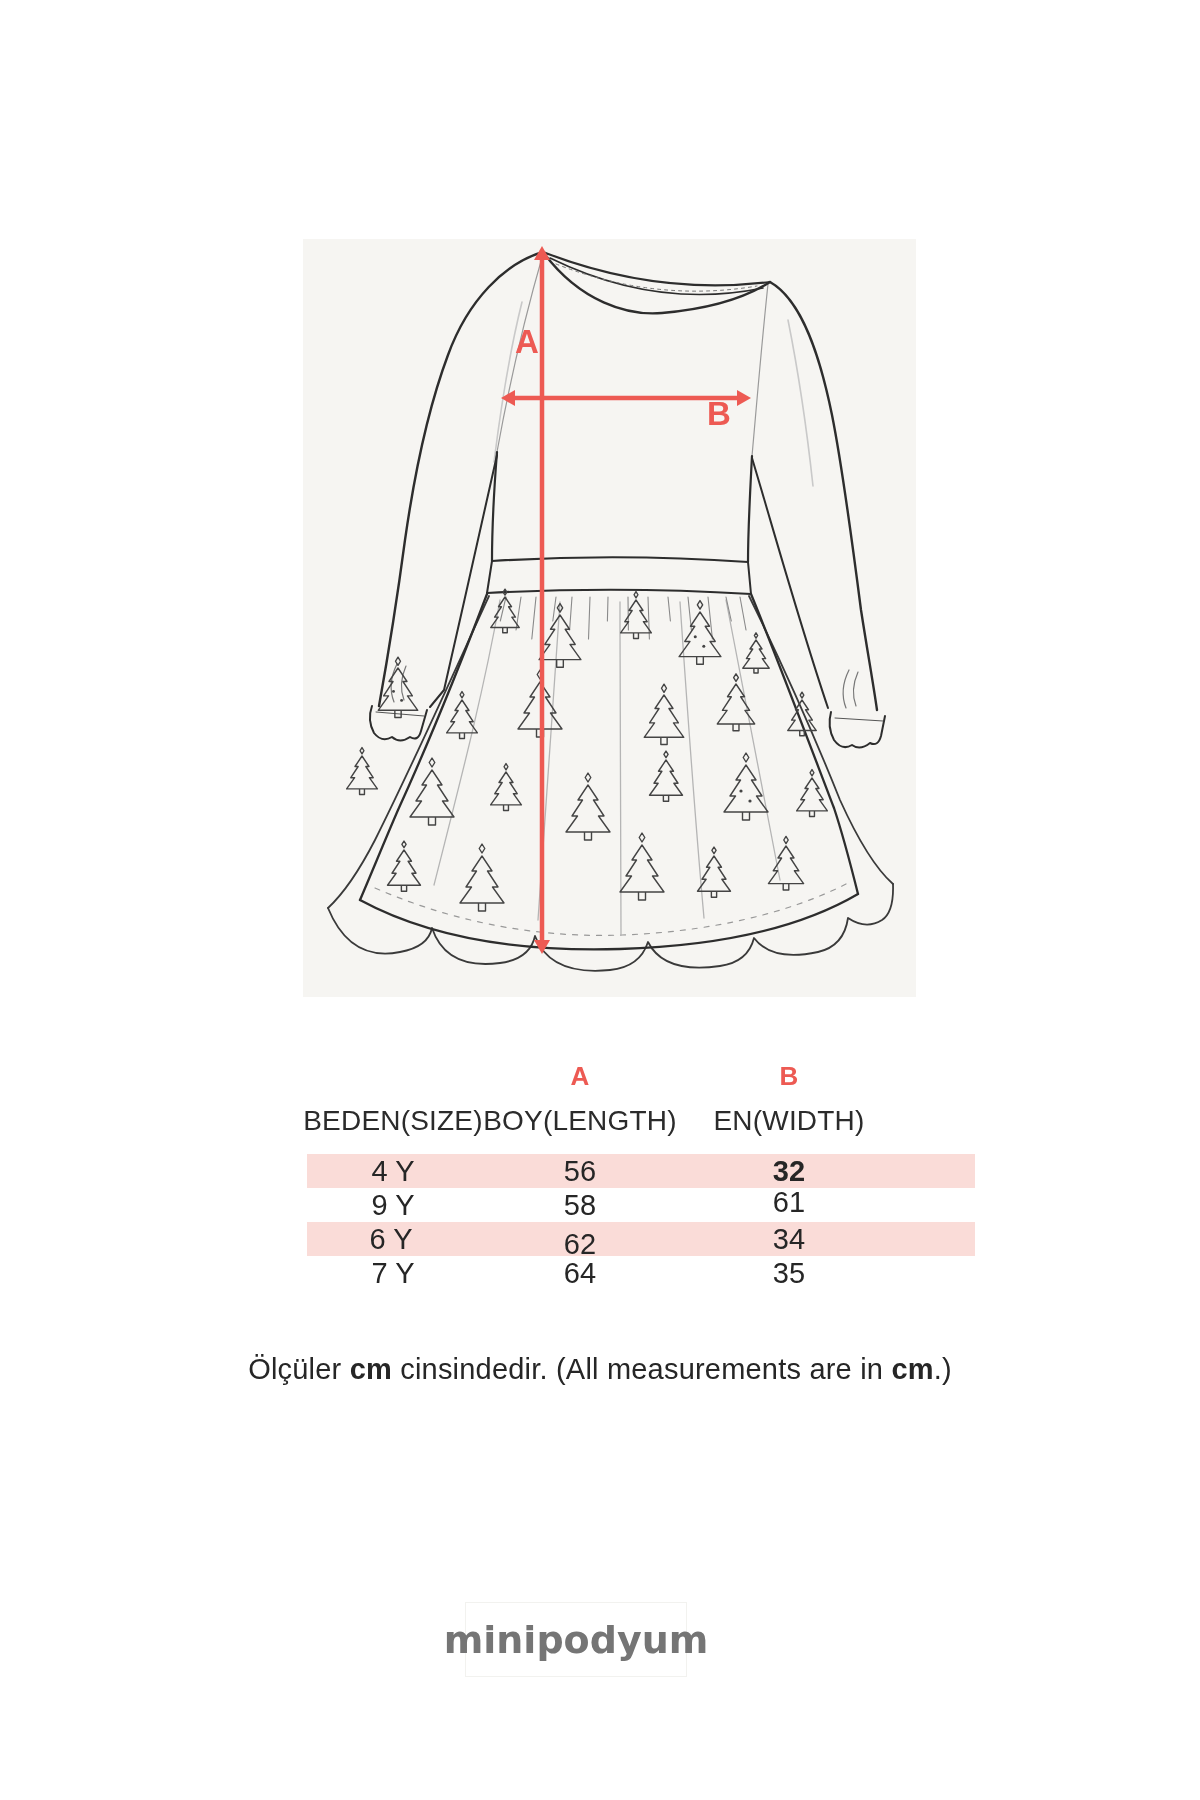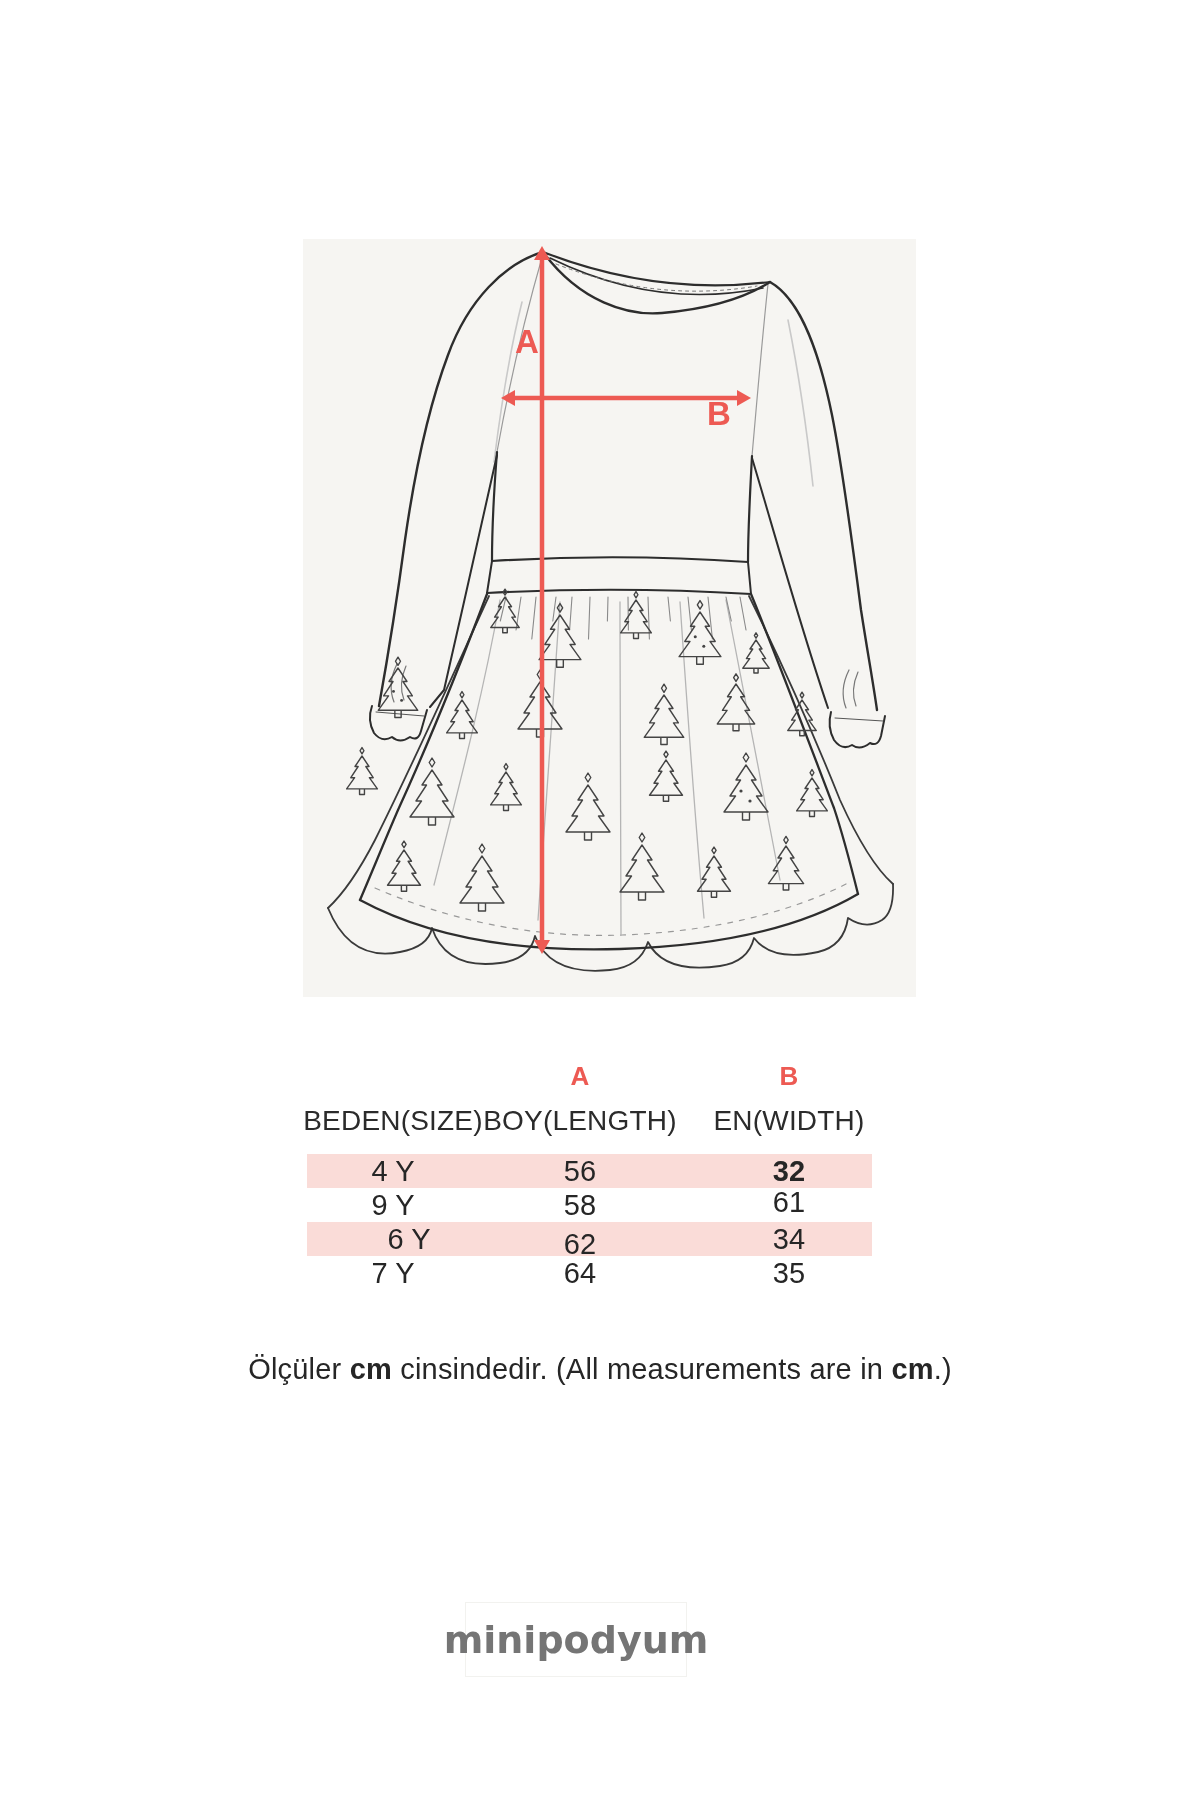"4 Y" .size-row { width: 565px -> 668px }
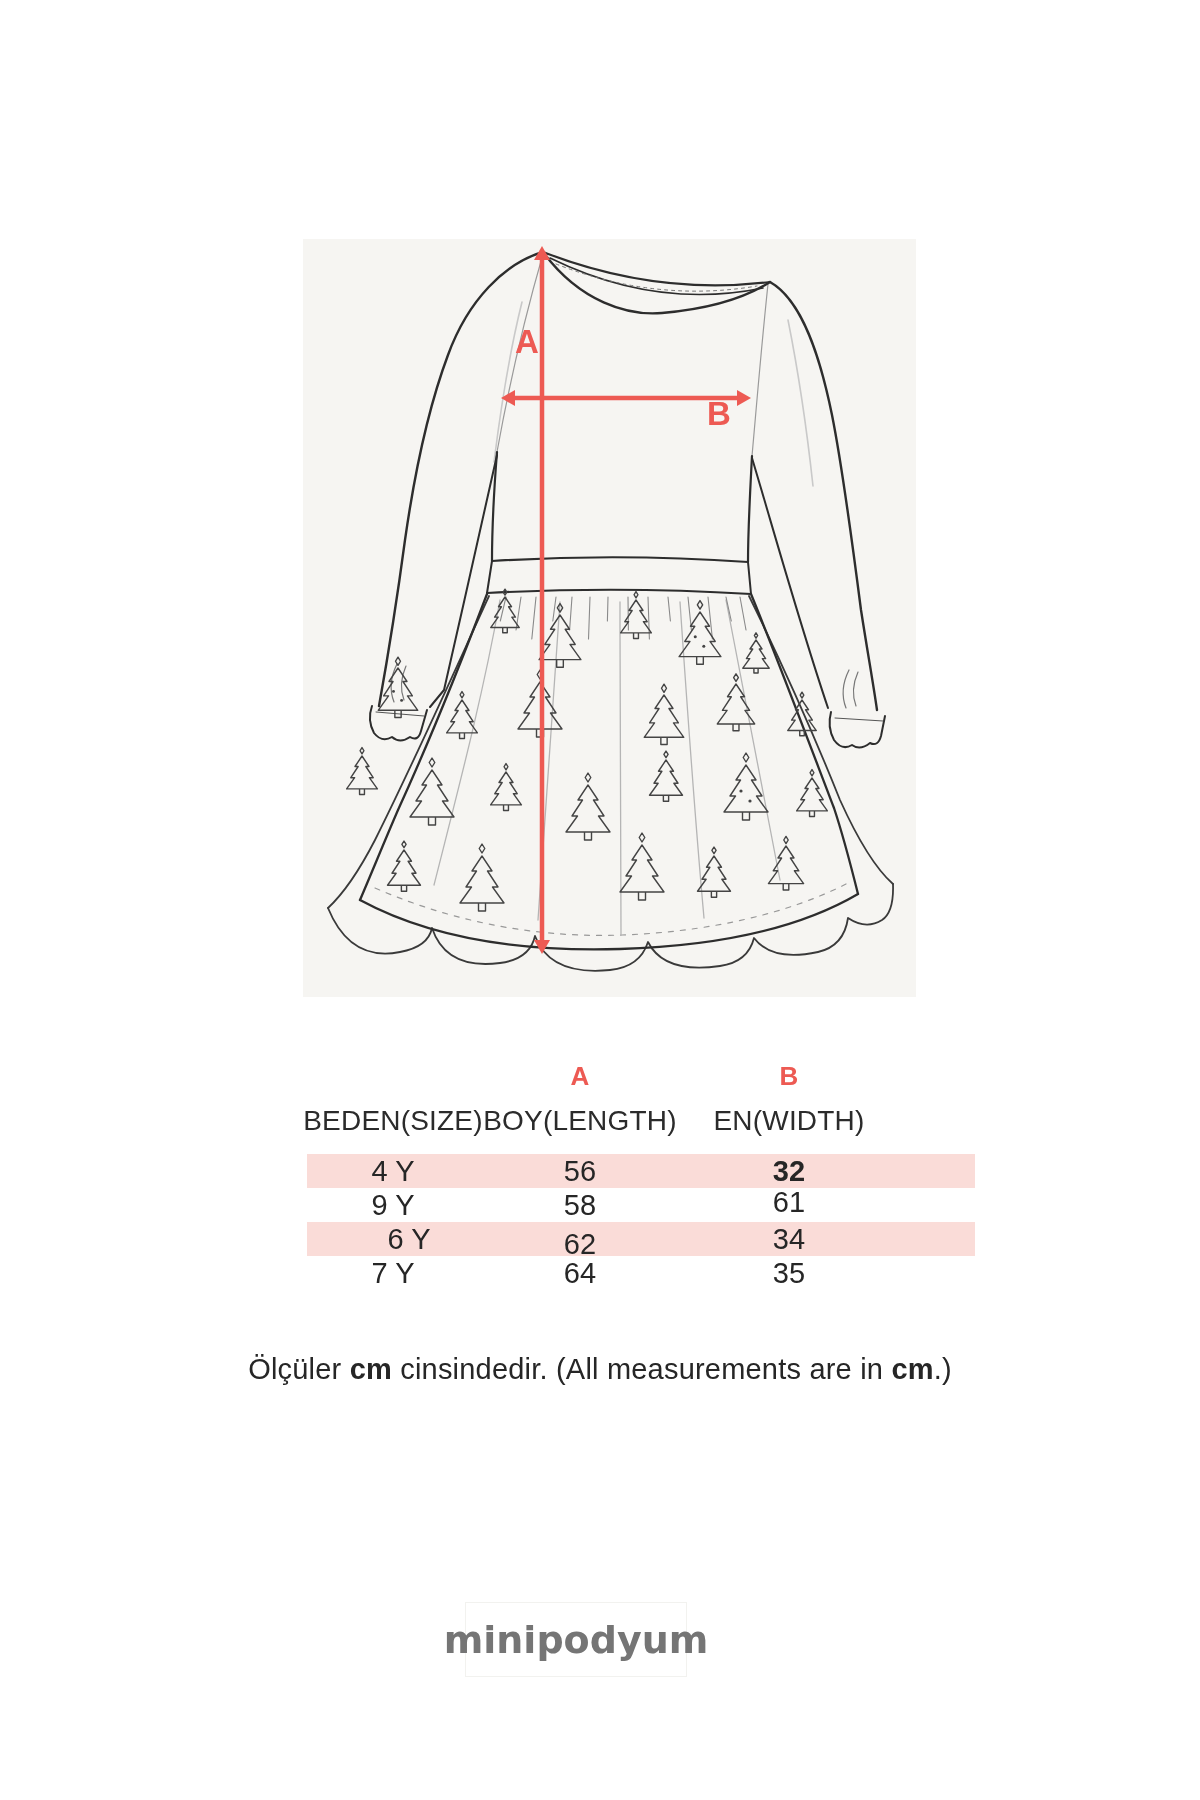"6 Y" span.cell { left: 102px -> 84px }
